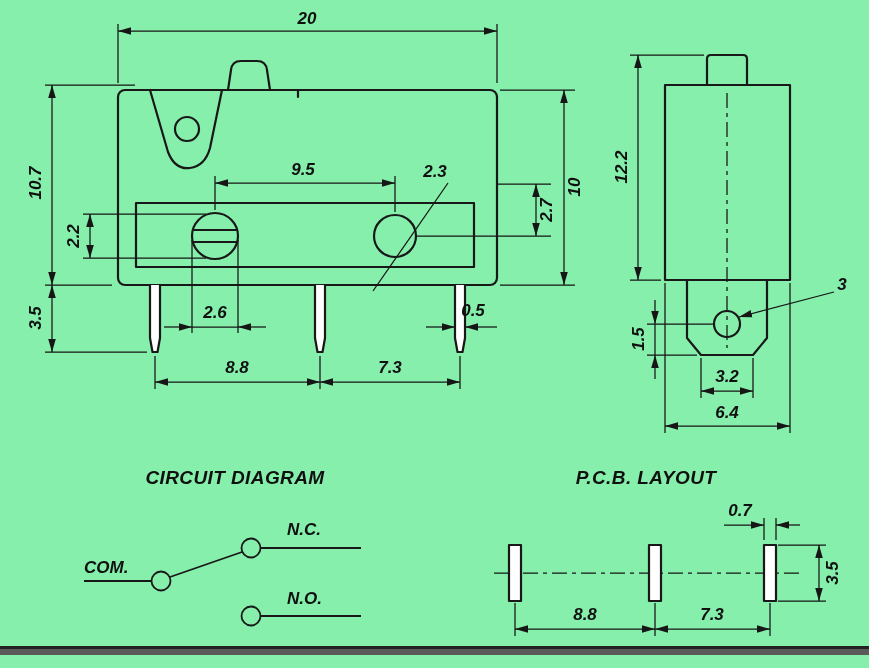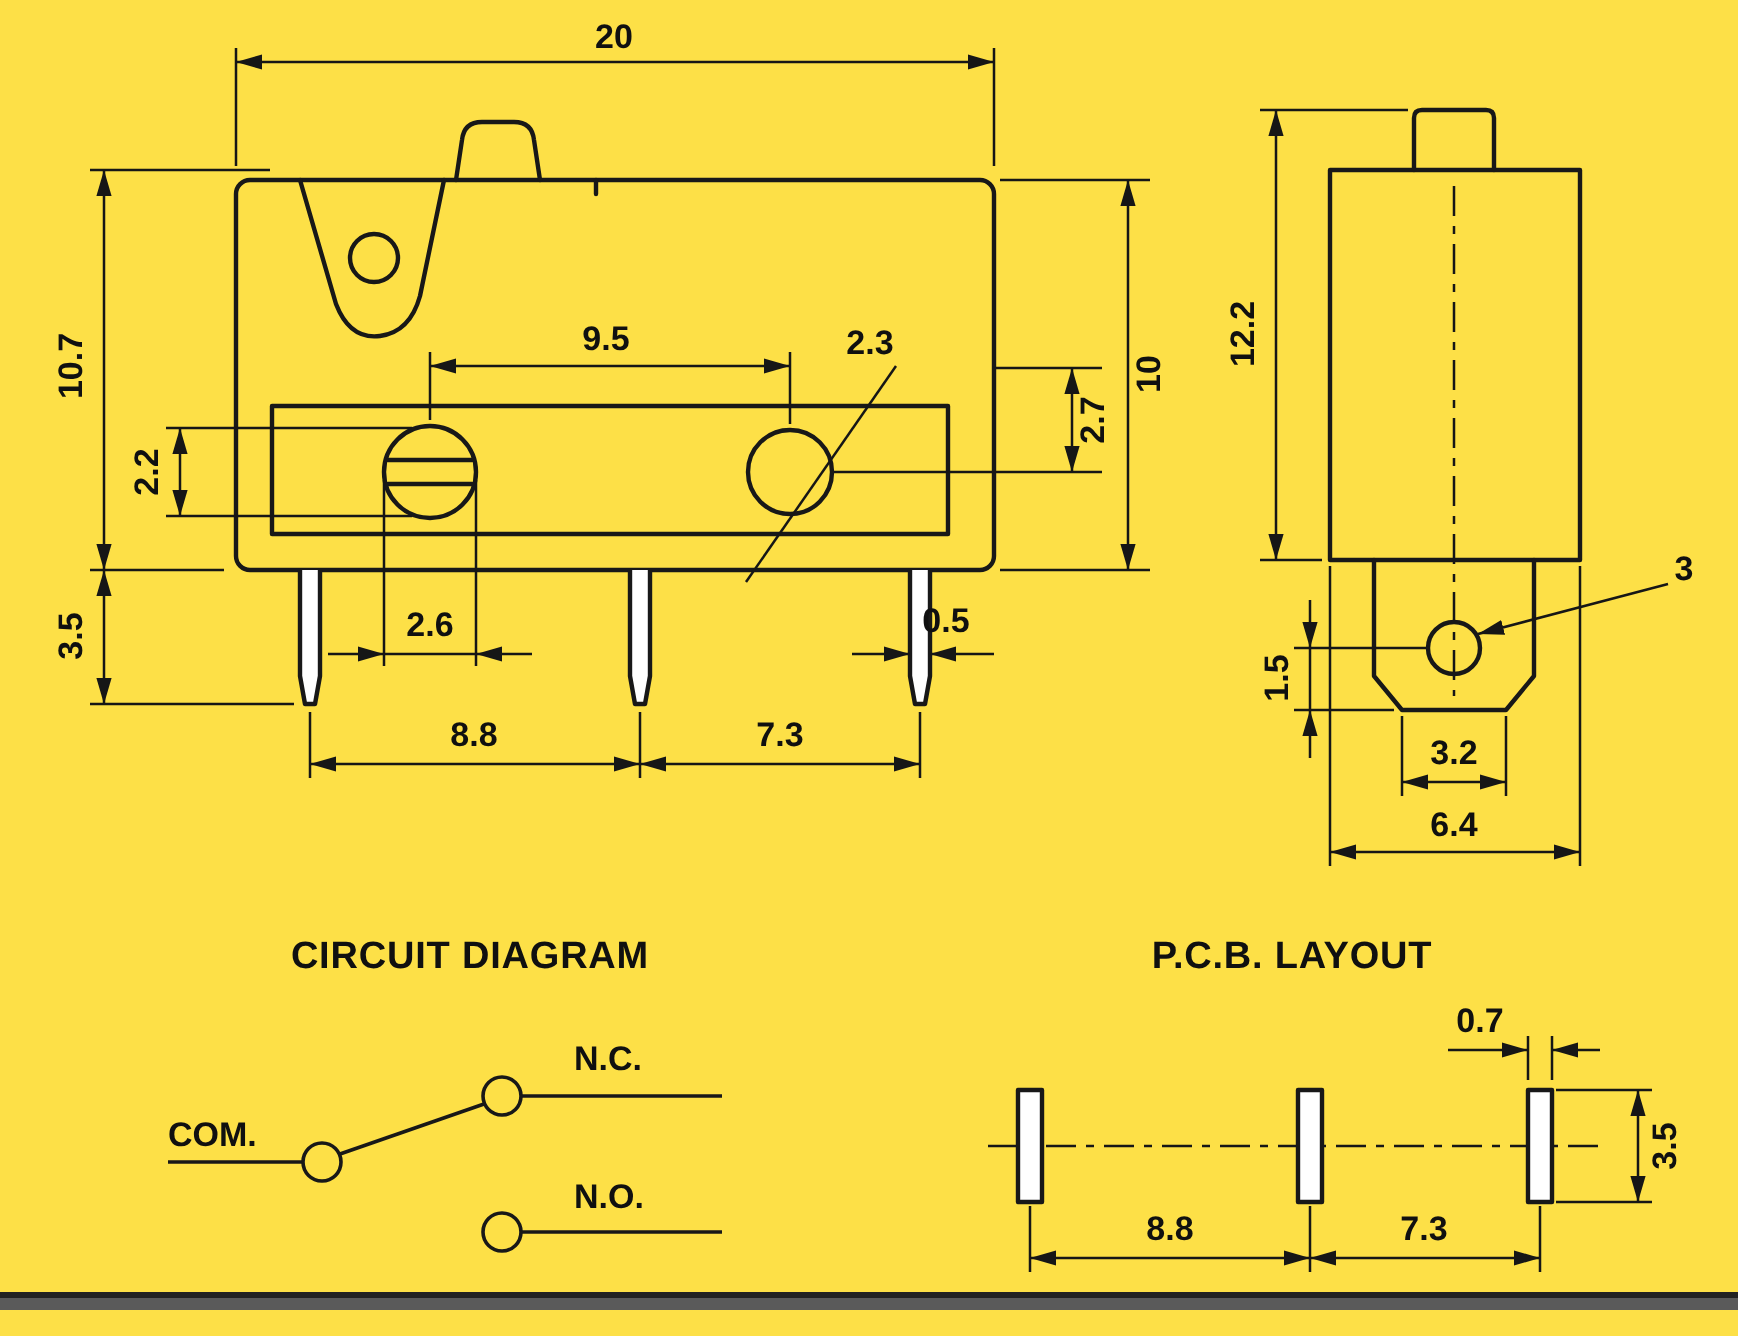"20" .wrap { background: #fde047 -> #86efac; font-style: none -> italic }
